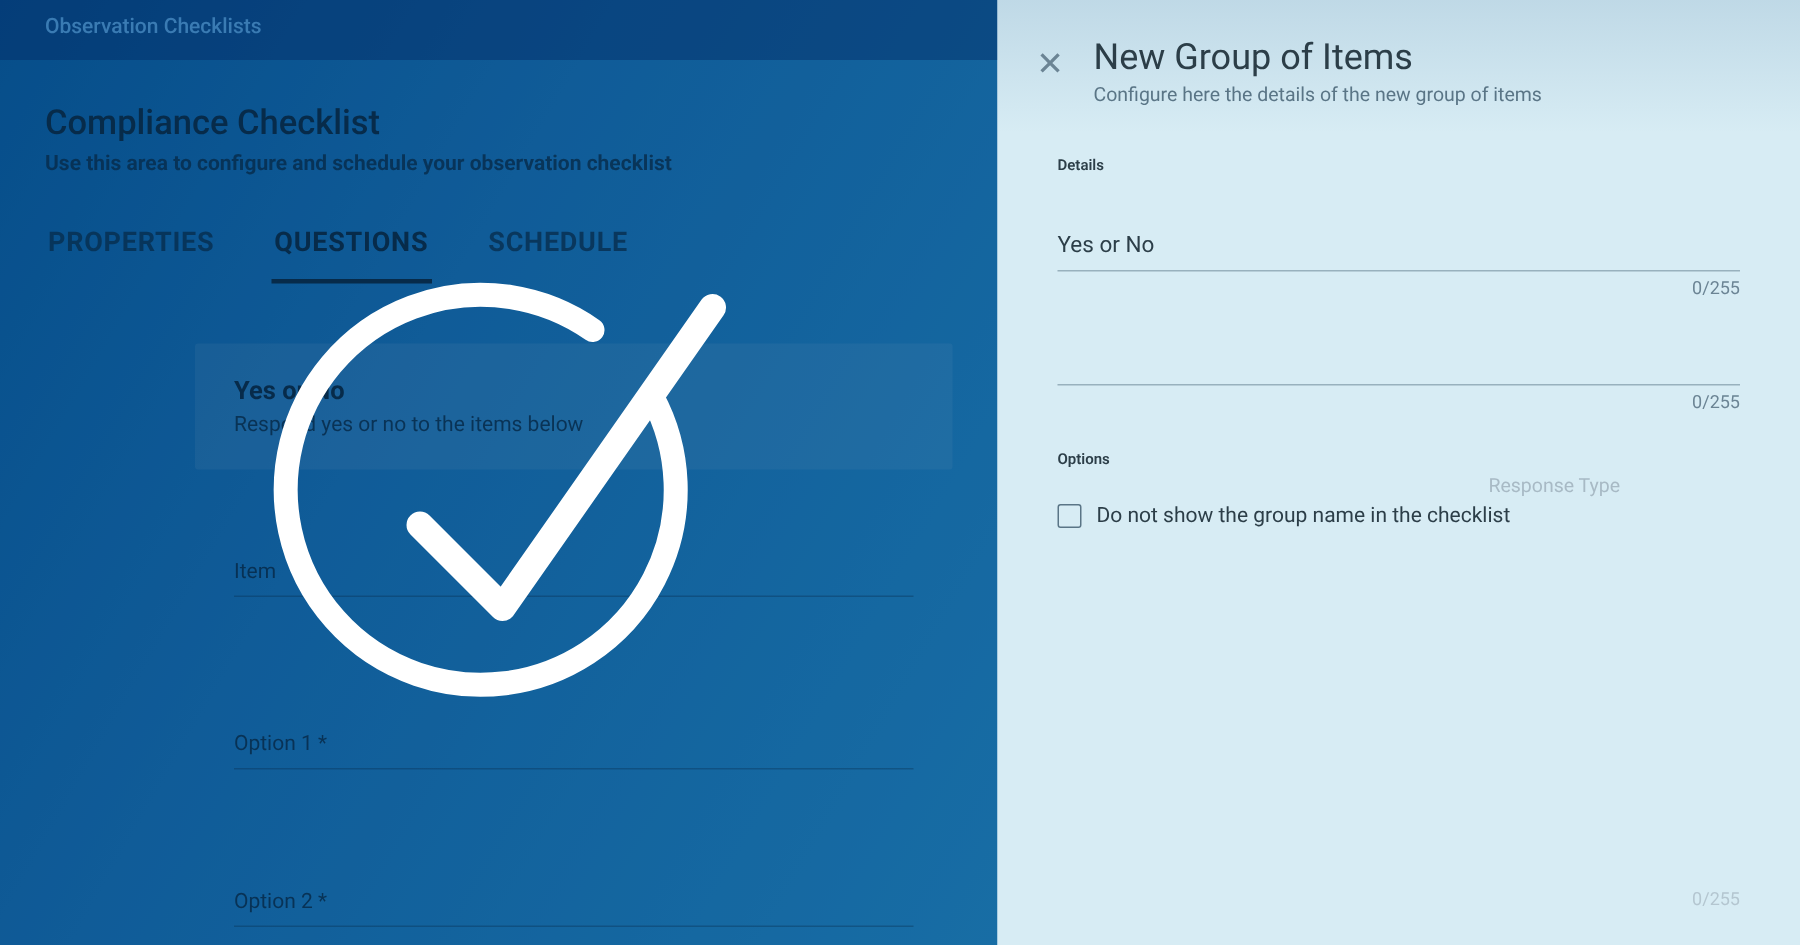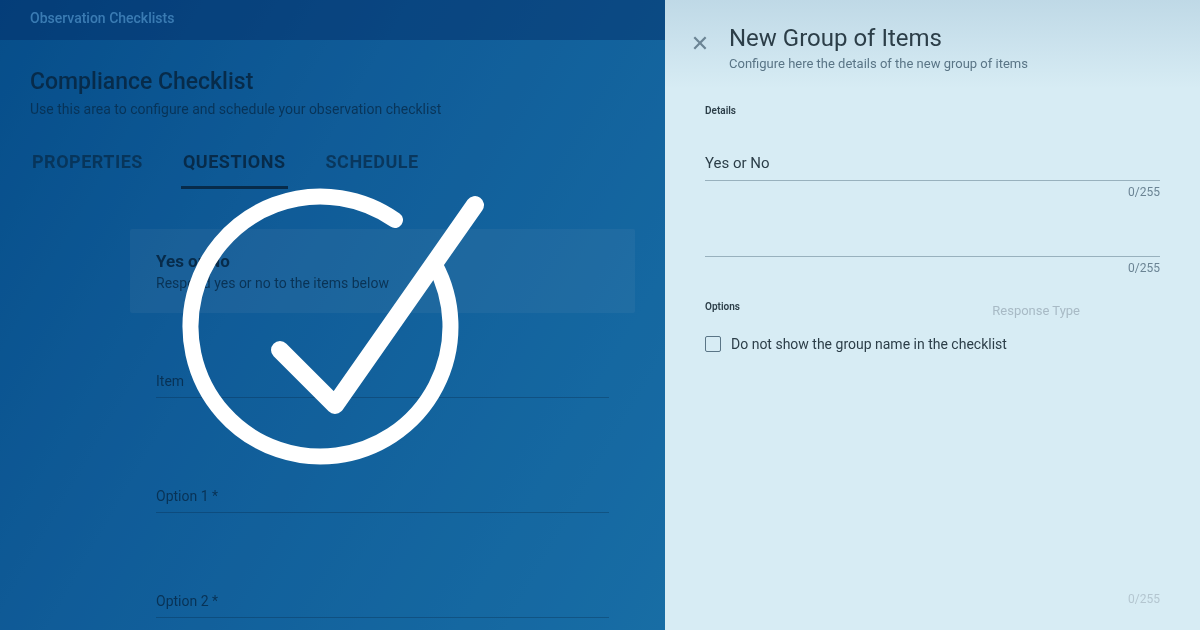"Use this area to configure" .page-subtitle { font-weight: none -> bold }
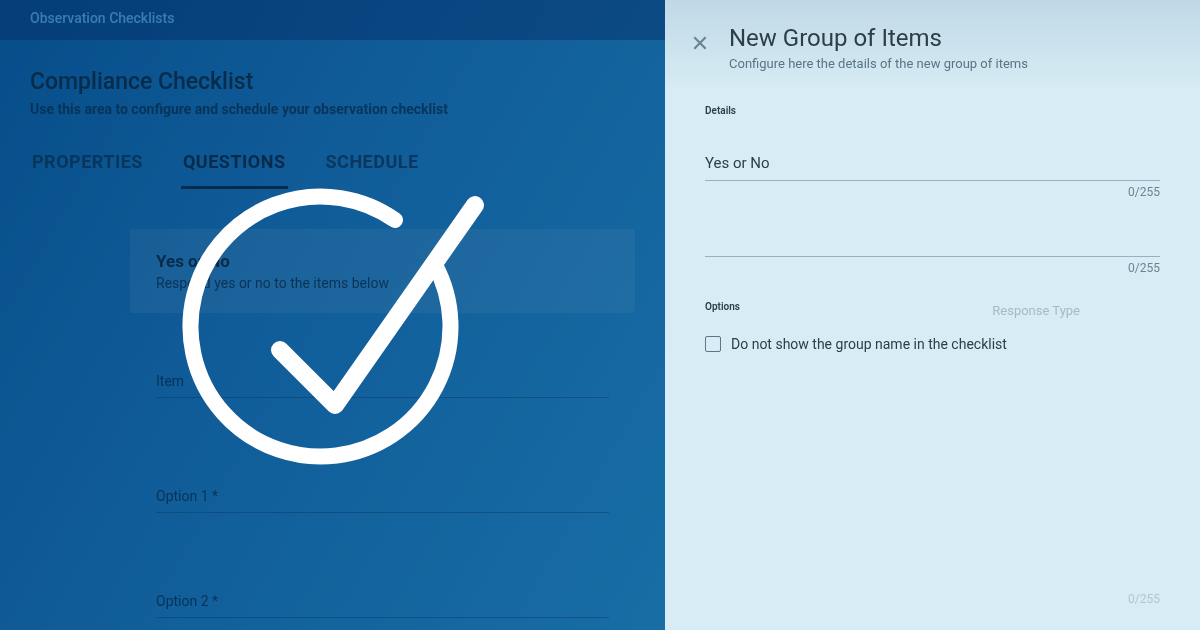"Response Type" .ghost-label { top: 2px -> 16px }
